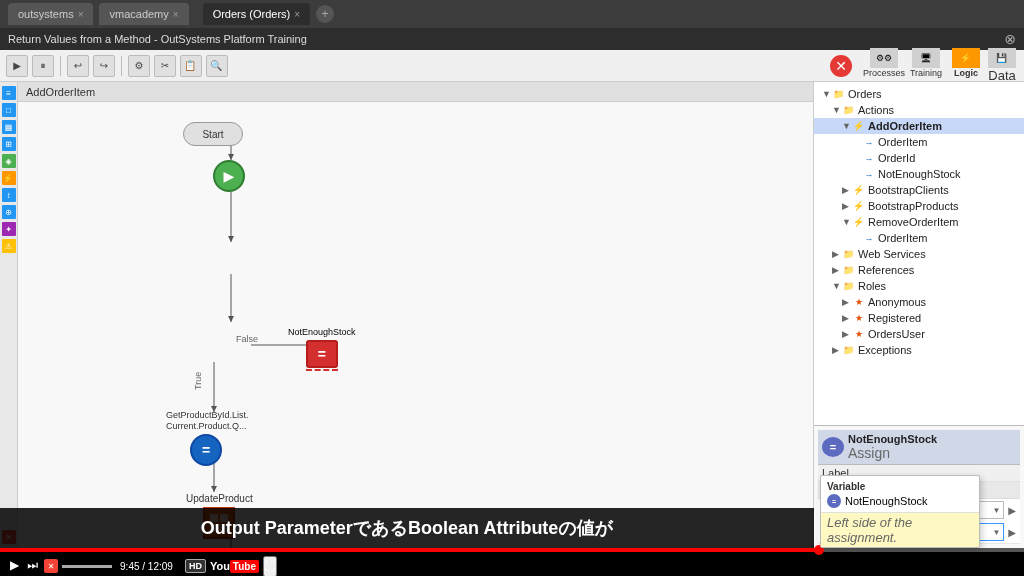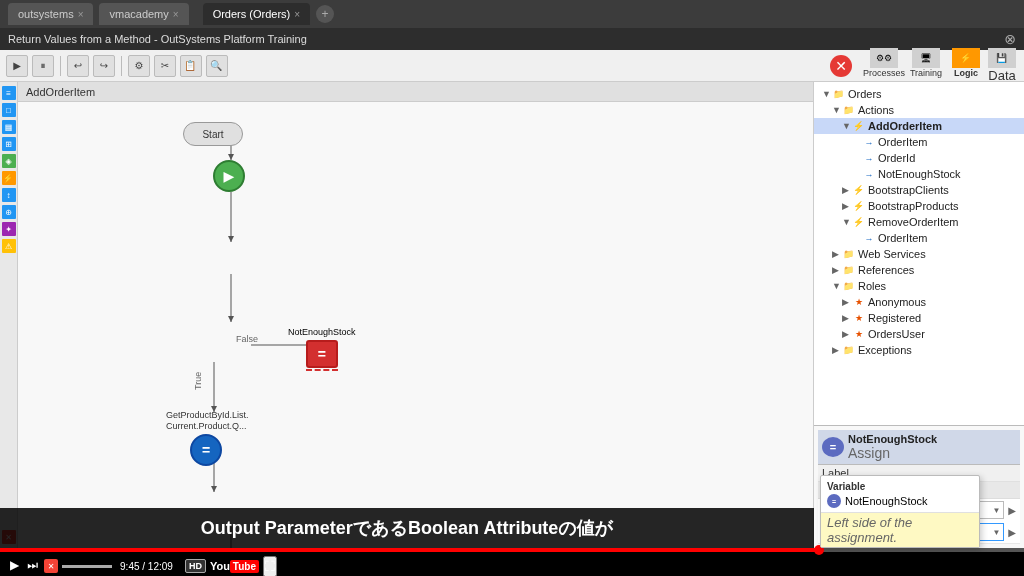"UpdateProduct" div.flow-node { html: none -> <div> <div>UpdateProduct</div> <div> <svg> <rect></rect> <rect></rect> <rect></rect> <rect></rect> </svg> </div> </div> }
